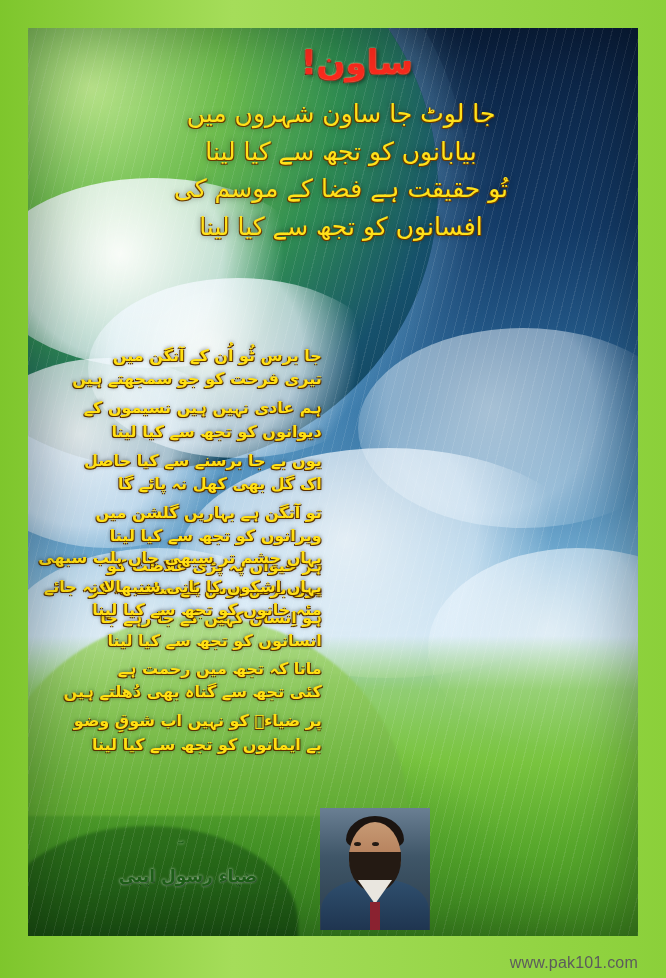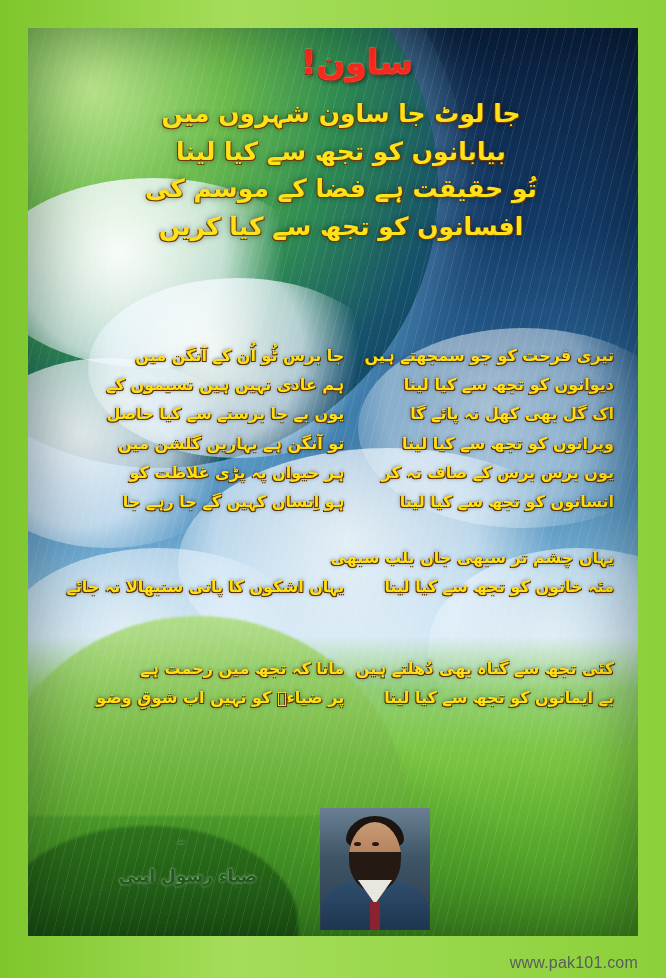"جا لوٹ جا ساون شہروں" .opening { font-weight: bold -> normal }
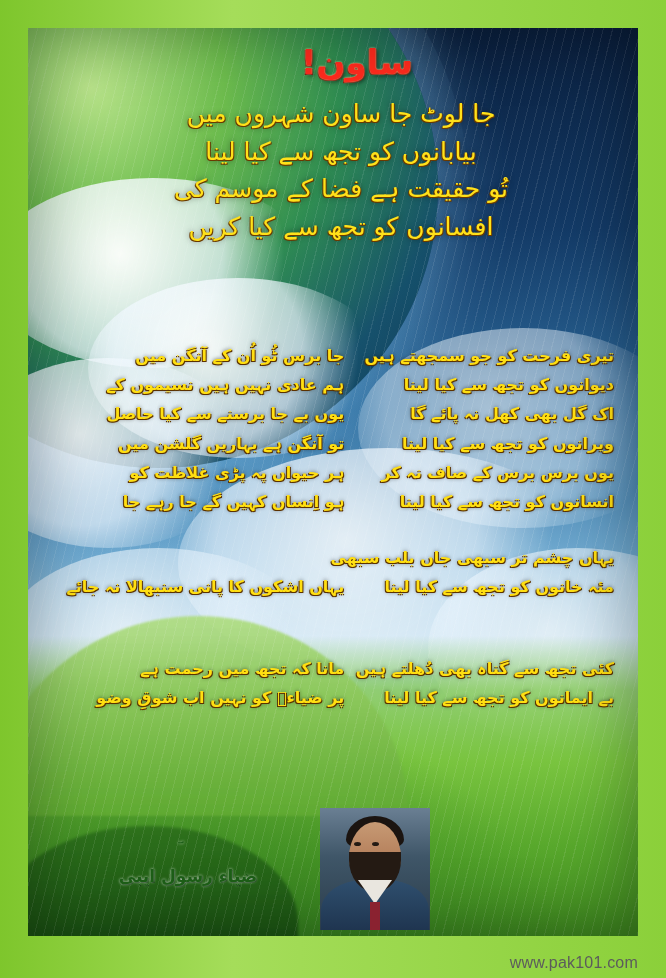"افسانوں کو تجھ سے کیا" div { text: کریں -> لینا }
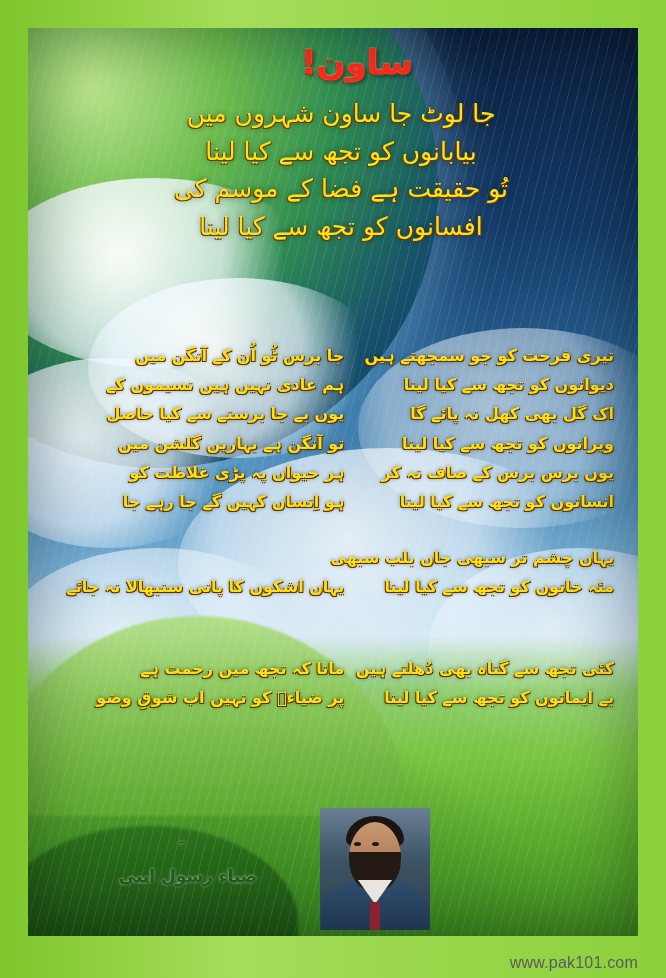"جا برس ٹُو اُن کے" .couplet { flex-direction: row -> column }
